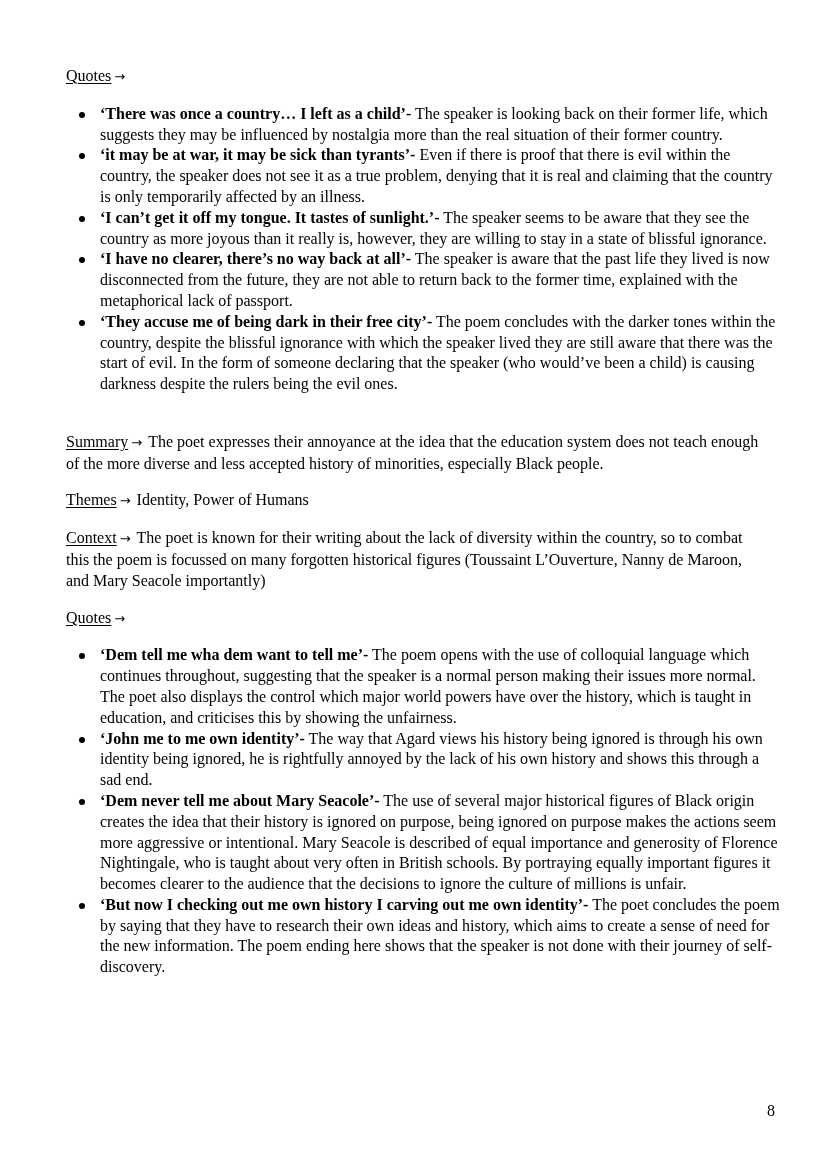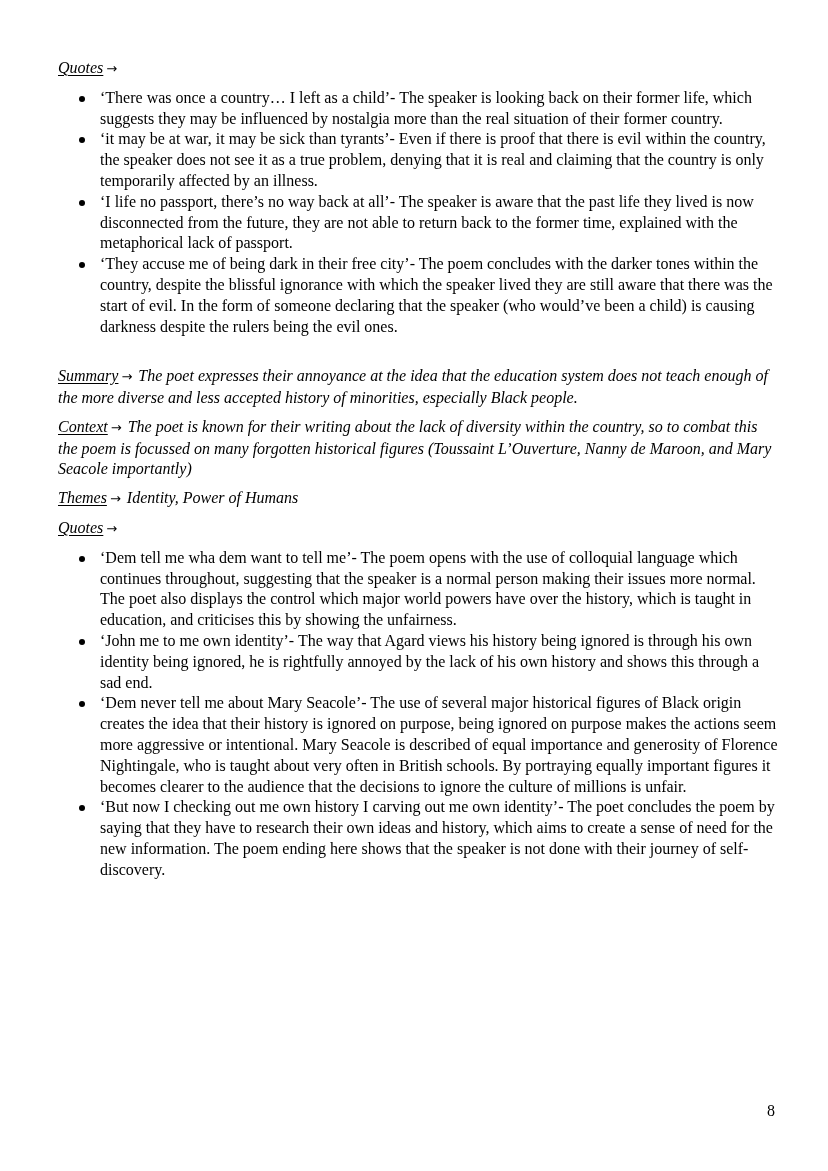"Quotes →" .label-line { font-style: italic -> none; margin: 8px -> 16px }
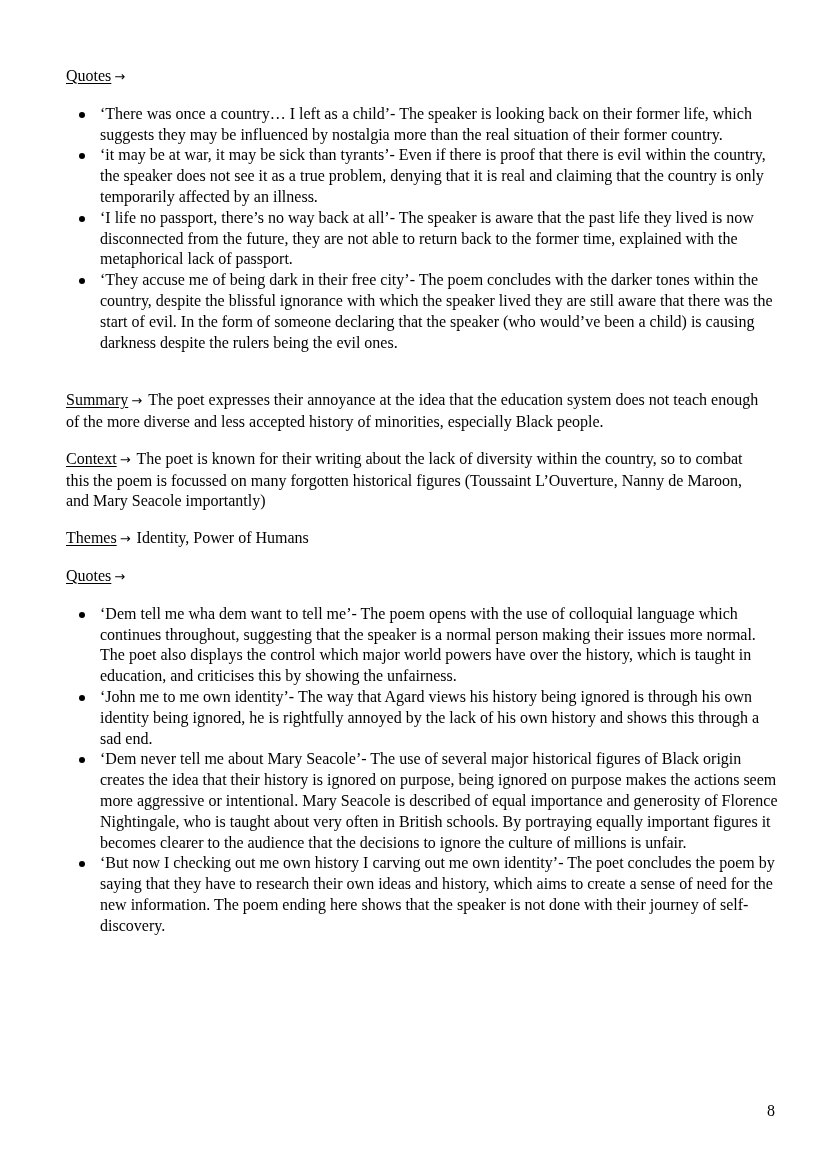"‘There was once a country…" .q { font-weight: normal -> bold }
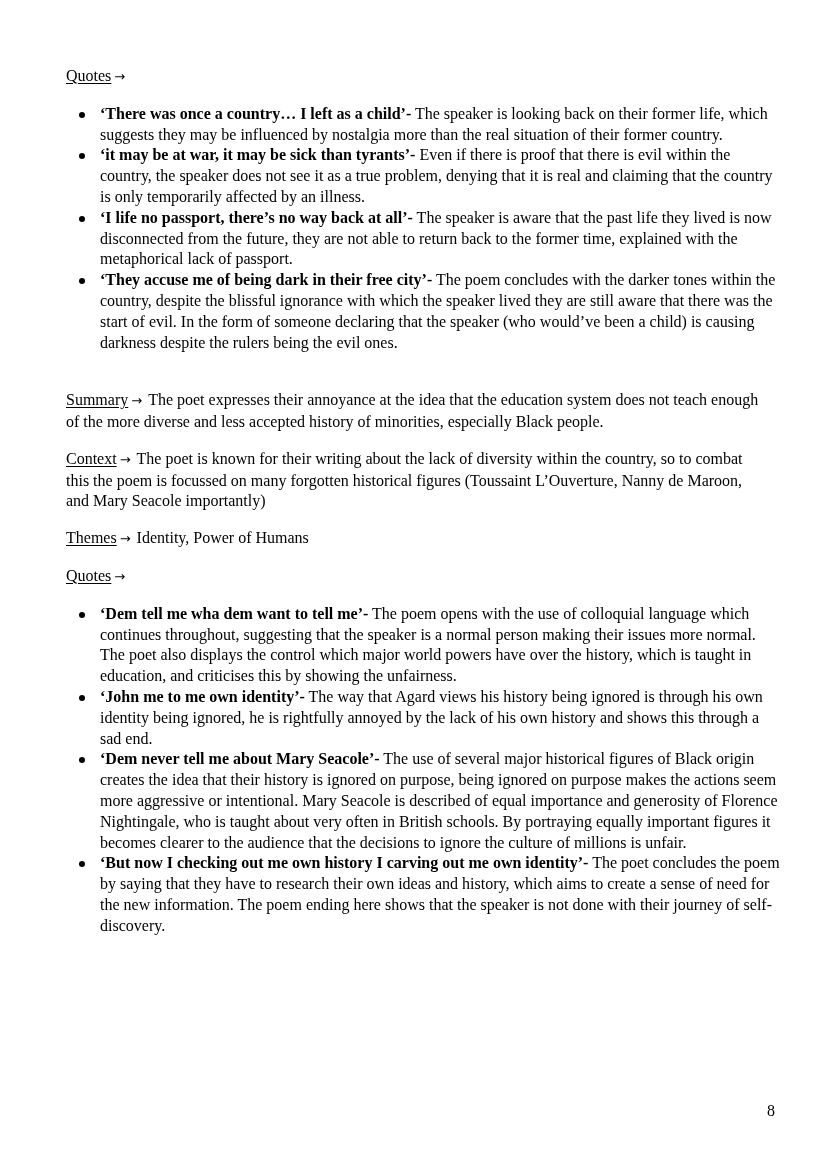"‘I can’t get it off" li { html: none -> <li><span>‘I can’t get it off my tongue. It tastes of sunlight.’-</span><span> The speaker seems to be aware that they see the country as more joyous than it really is, however, they are willing to stay in a state of blissful ignorance.</span></li> }
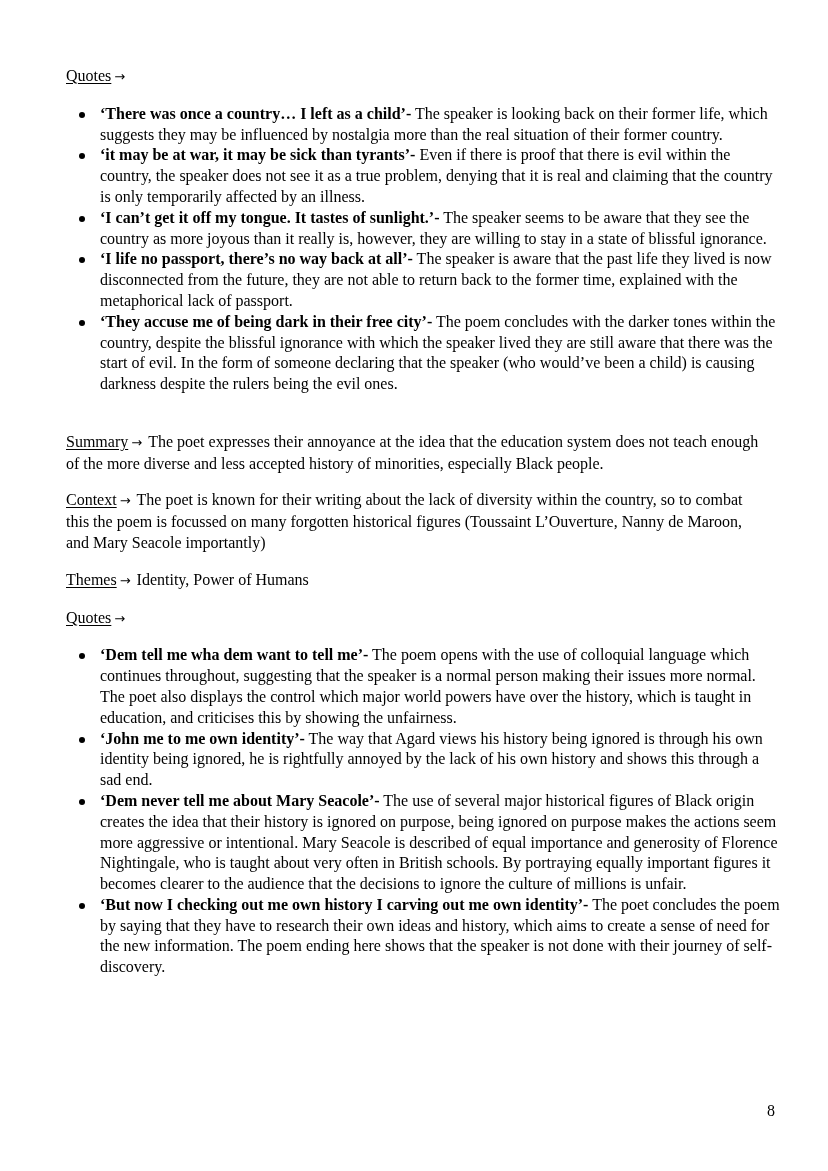"‘I life no passport, there’s" span.q { text: life no passport -> have no clearer }
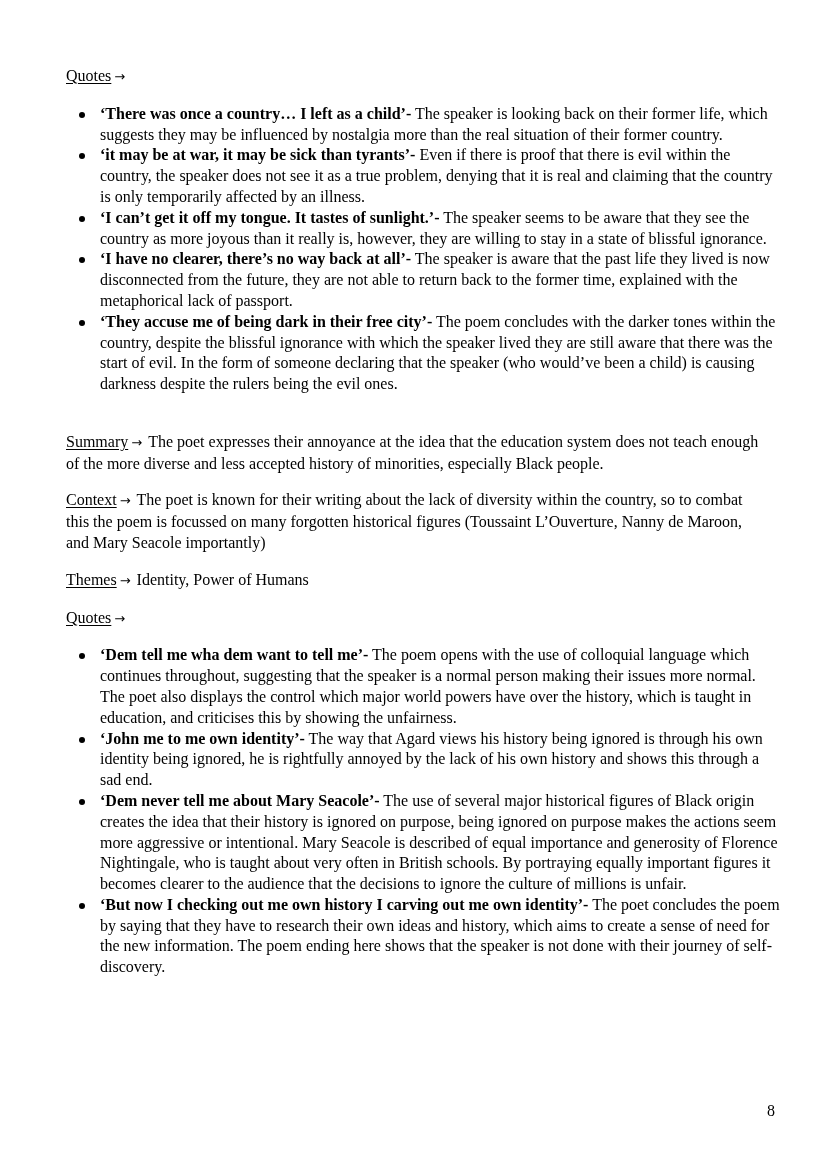"Context → The poet is" p.label-line { order: before "Themes → Identity, Power of" -> after "Themes → Identity, Power of" }
